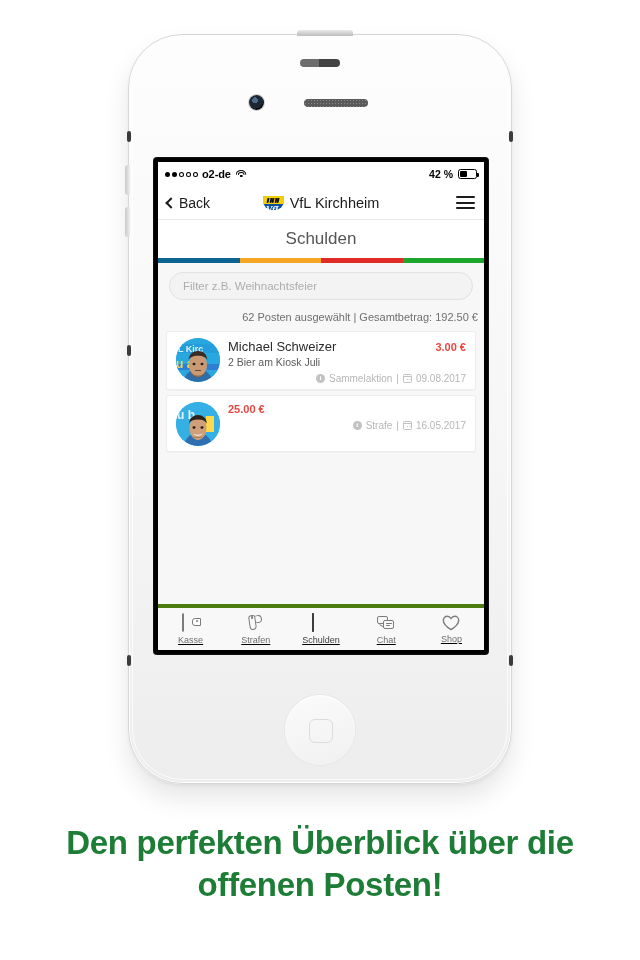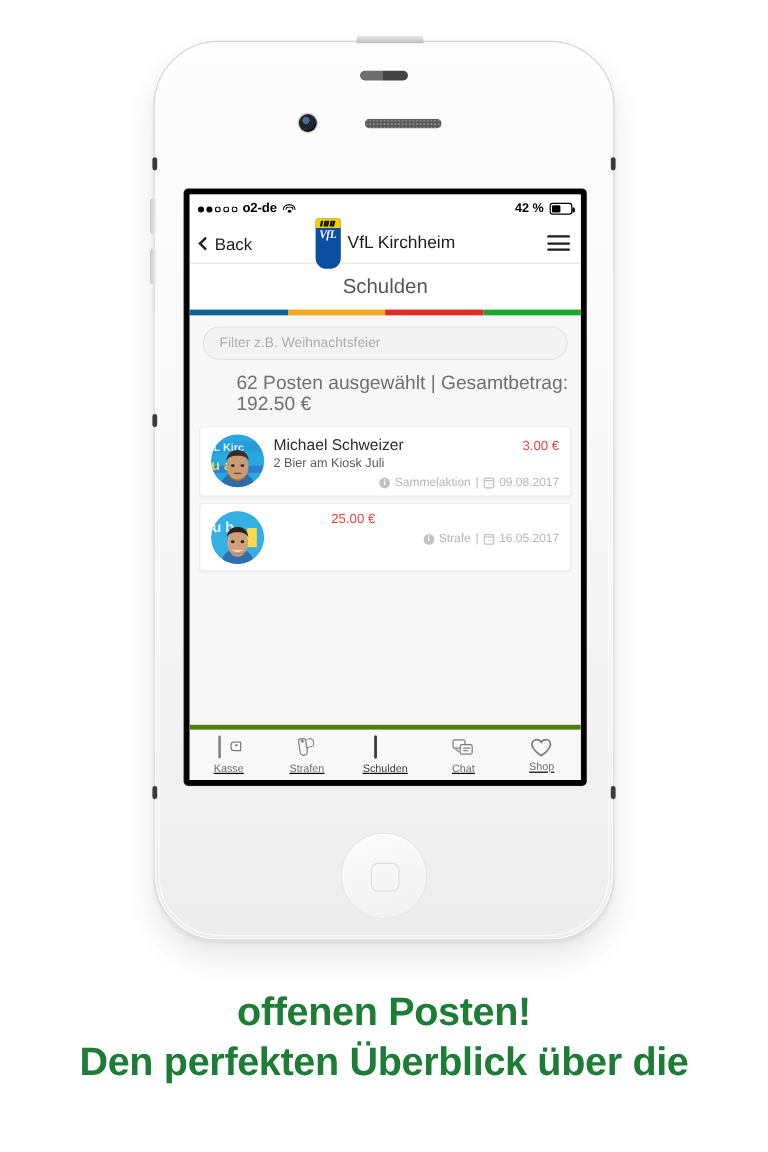"VfL" .logo { height: 42px -> 14px }
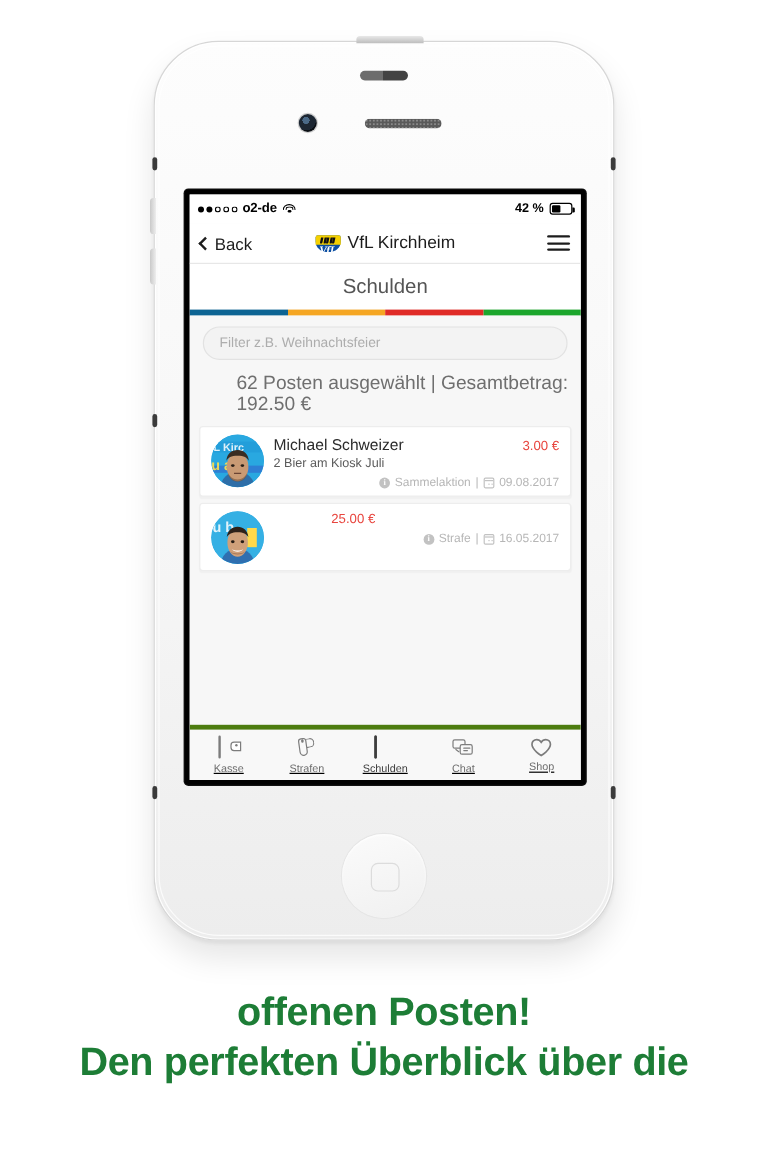"62 Posten ausgewählt | Gesamtbetrag:" .summary { font-size: 16px -> 11px; text-align: left -> right }
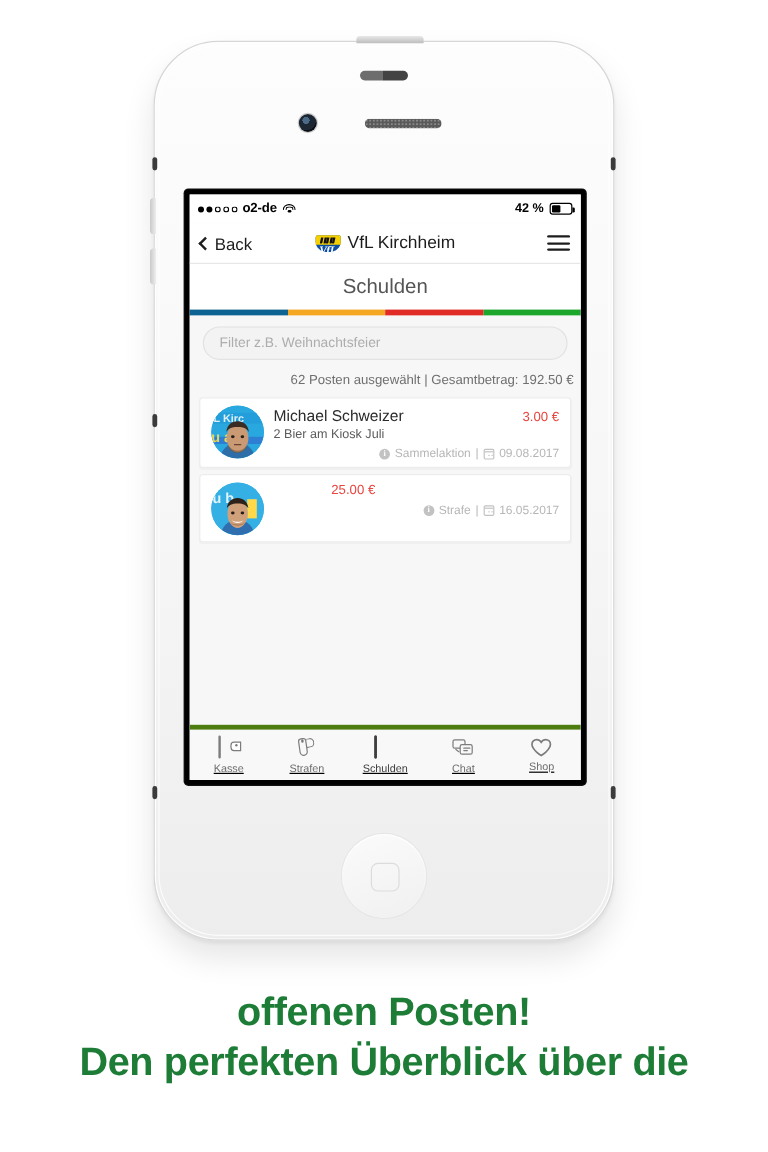"3.00 €" .amount { font-weight: 400 -> 700; margin-left: 48px -> none }
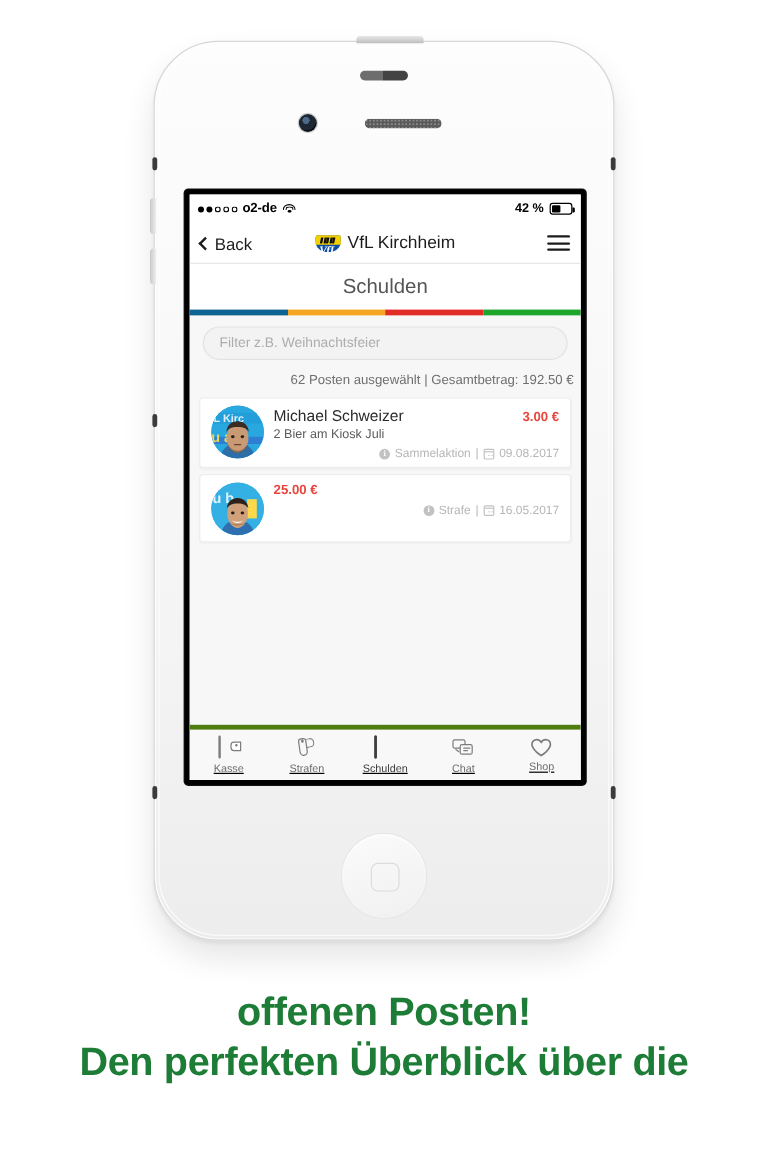"offenen Posten!" span { order: before "Den perfekten Überblick über die" -> after "Den perfekten Überblick über die" }
